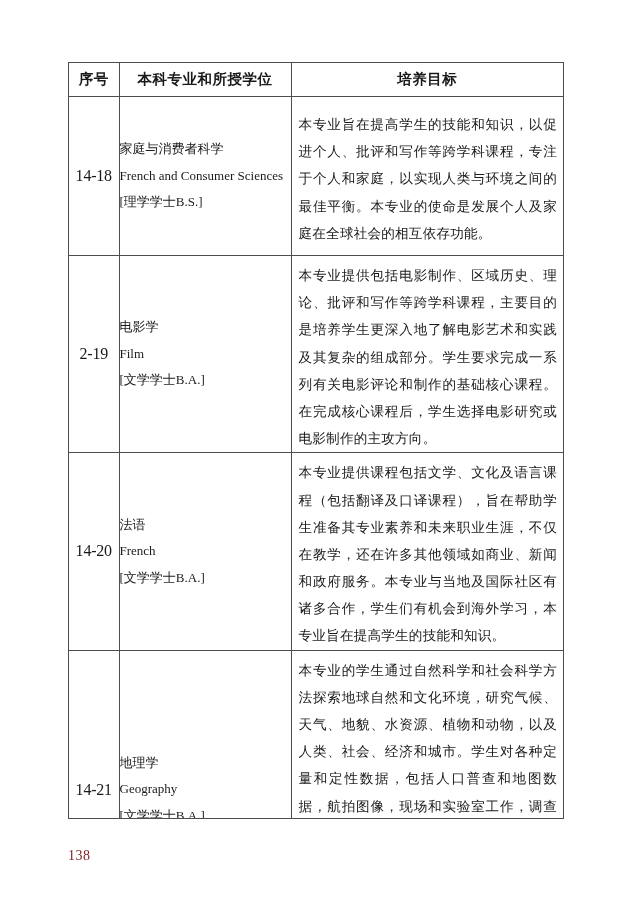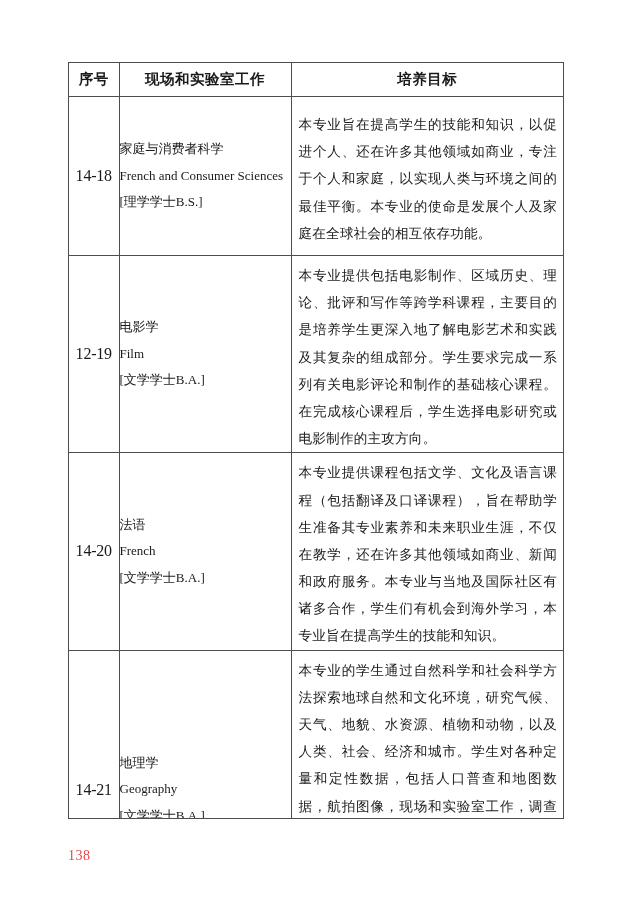"现场和实验室工作" td.hdr-cell { text: 现场和实验室工作 -> 本科专业和所授学位 }
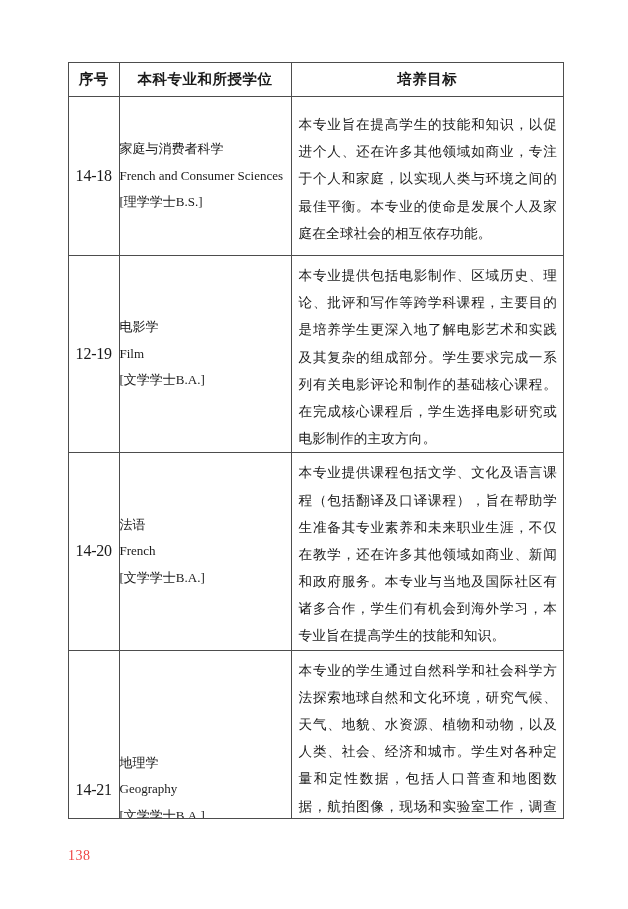"本专业旨在提高学生的技能和知识，以促进个人、还在许多其他领域如商业，专注于个人和" div.goal-inner { text: 还在许多其他领域如商业 -> 批评和写作等跨学科课程 }
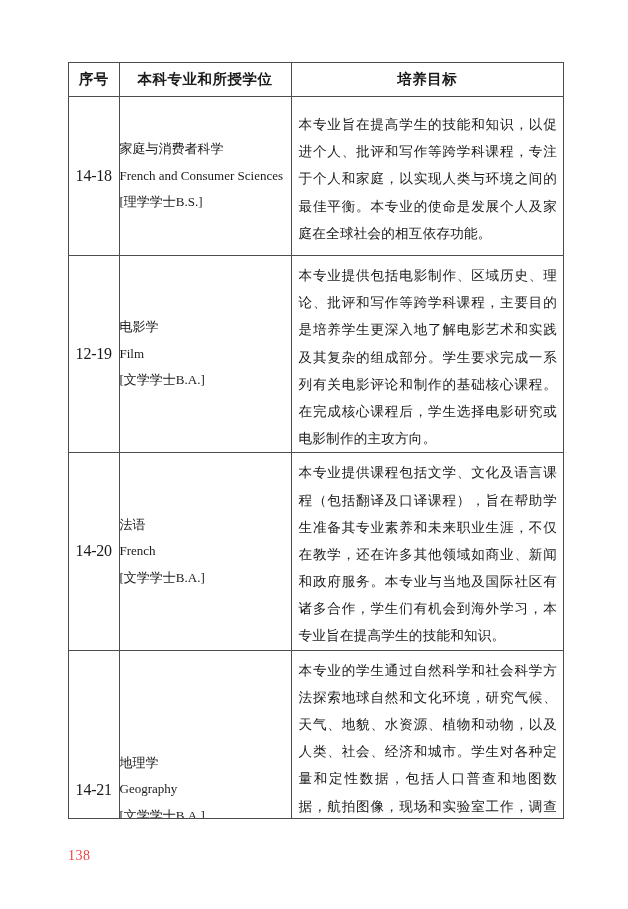"12-19" td.no-cell { text: 12-19 -> 2-19 }
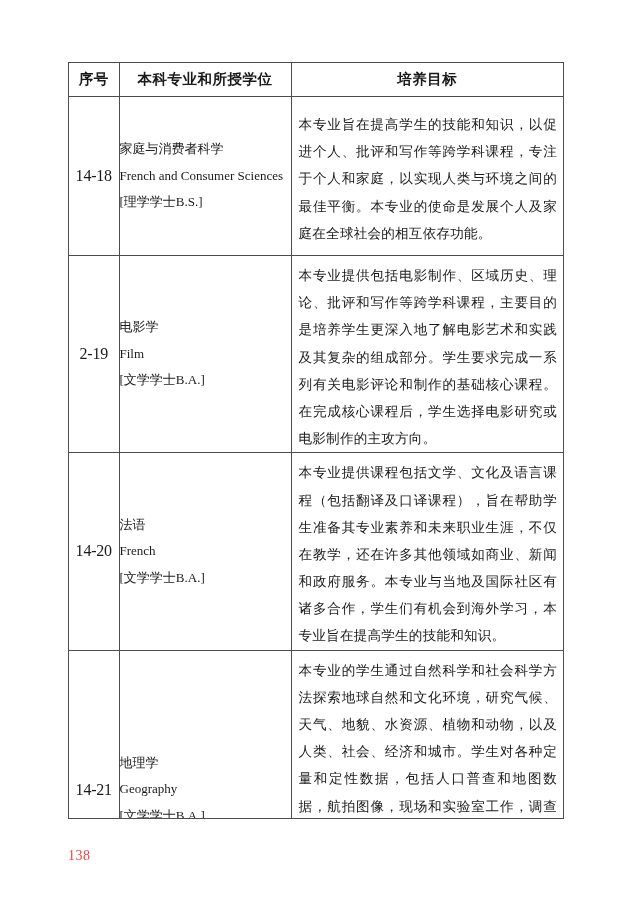"138" .page-number { color: #ef4444 -> #7f1d1d }
